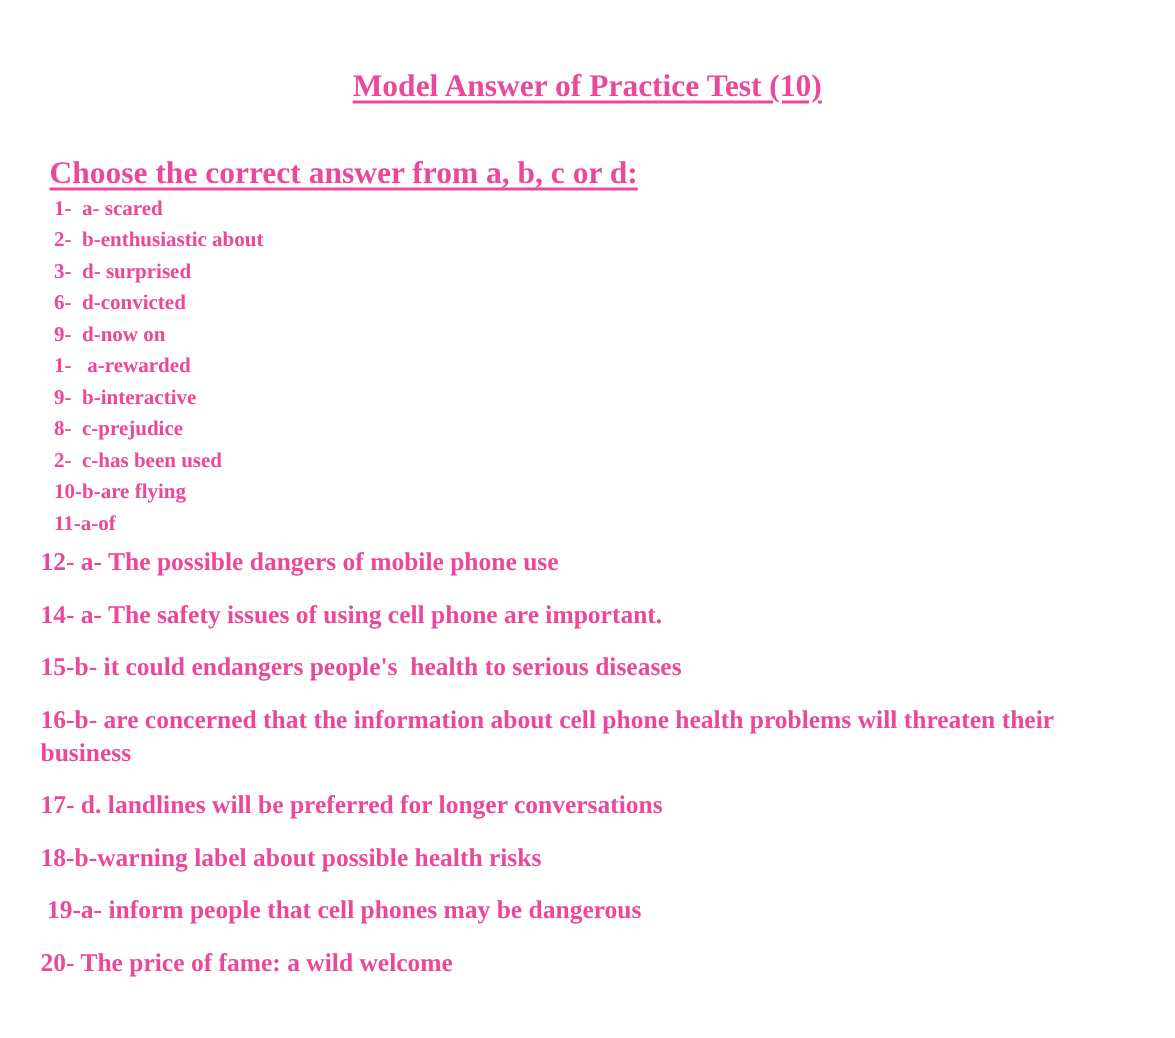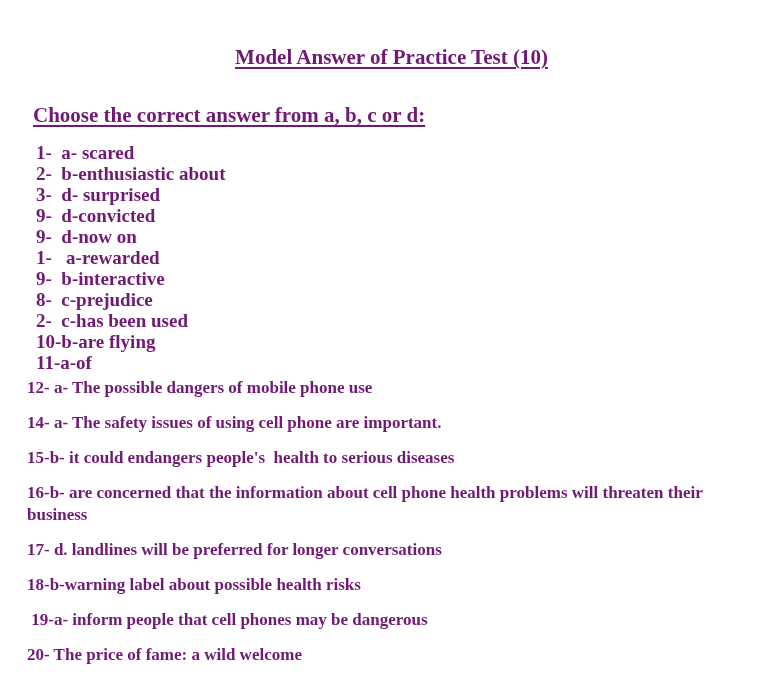"Model Answer of Practice Test" .page { color: #701a75 -> #ec4899 }
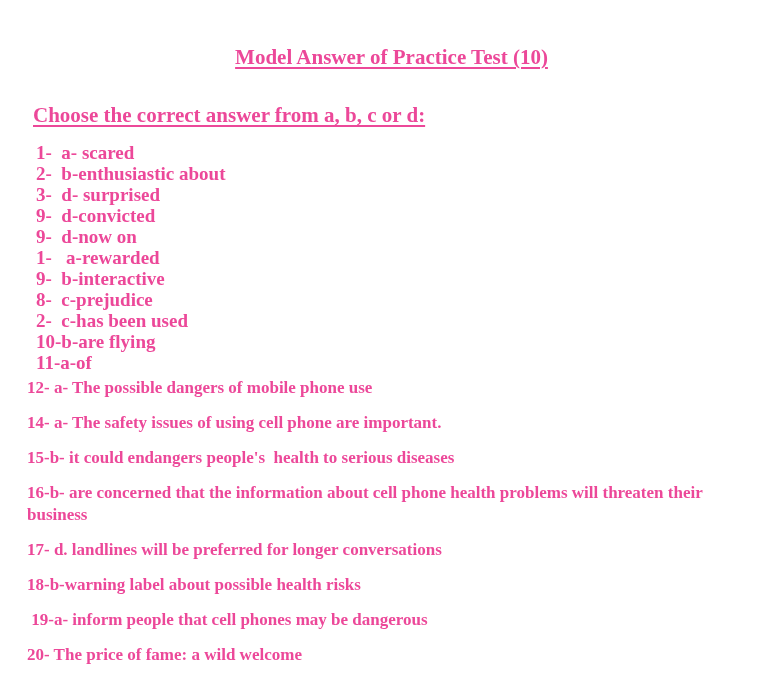"1- a- scared" .compact-list { font-size: 19px -> 14px; margin: 14px 0 0 36px -> 1px 0 0 36px }
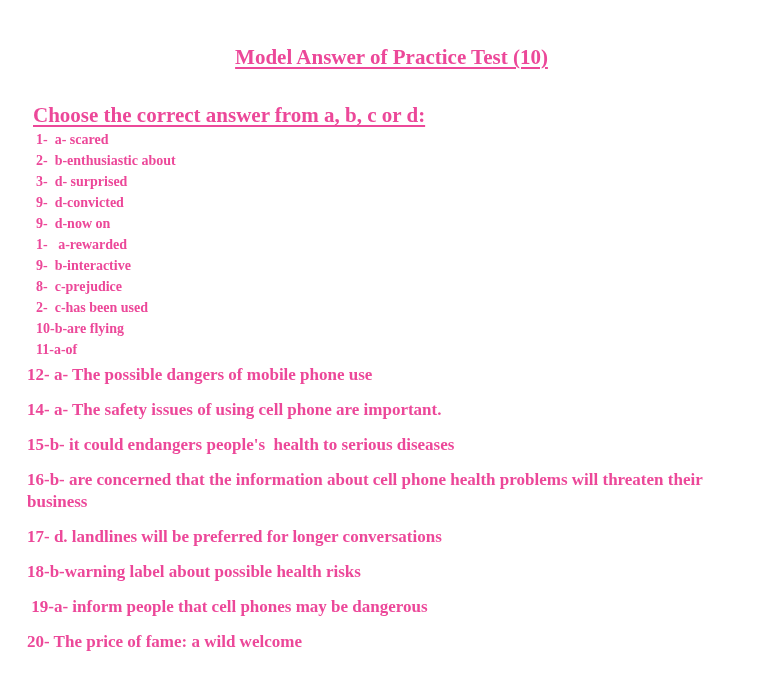"9- d-convicted" div.line { text: 9- -> 6- }
